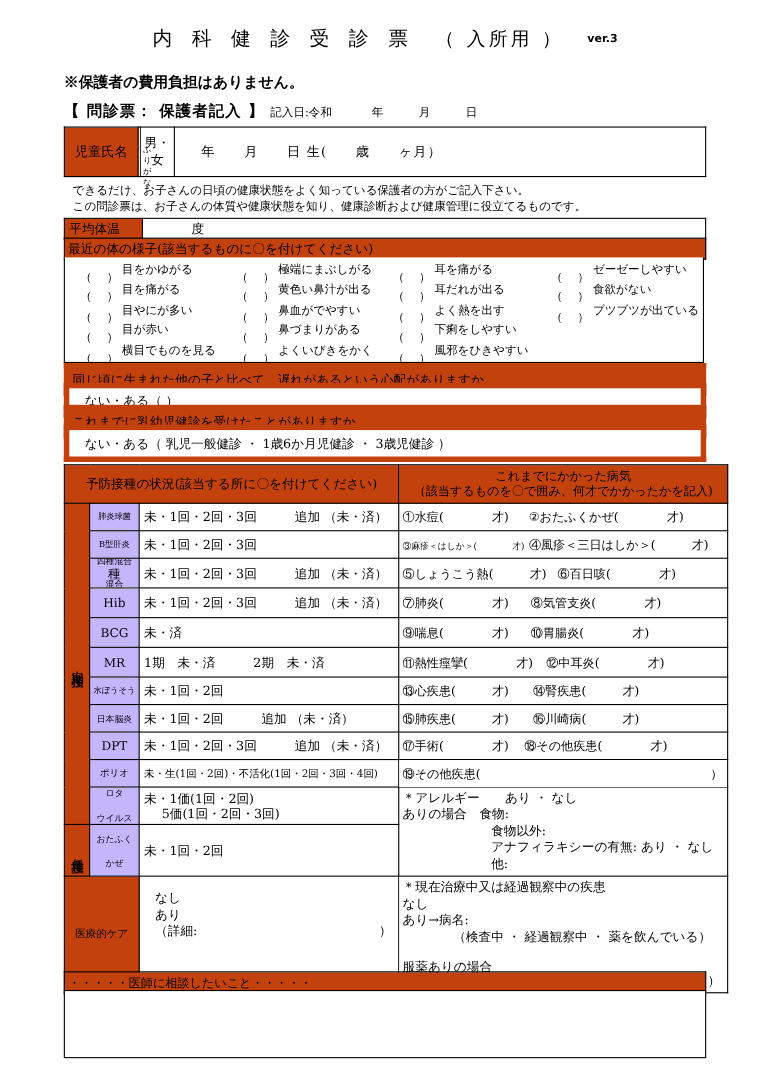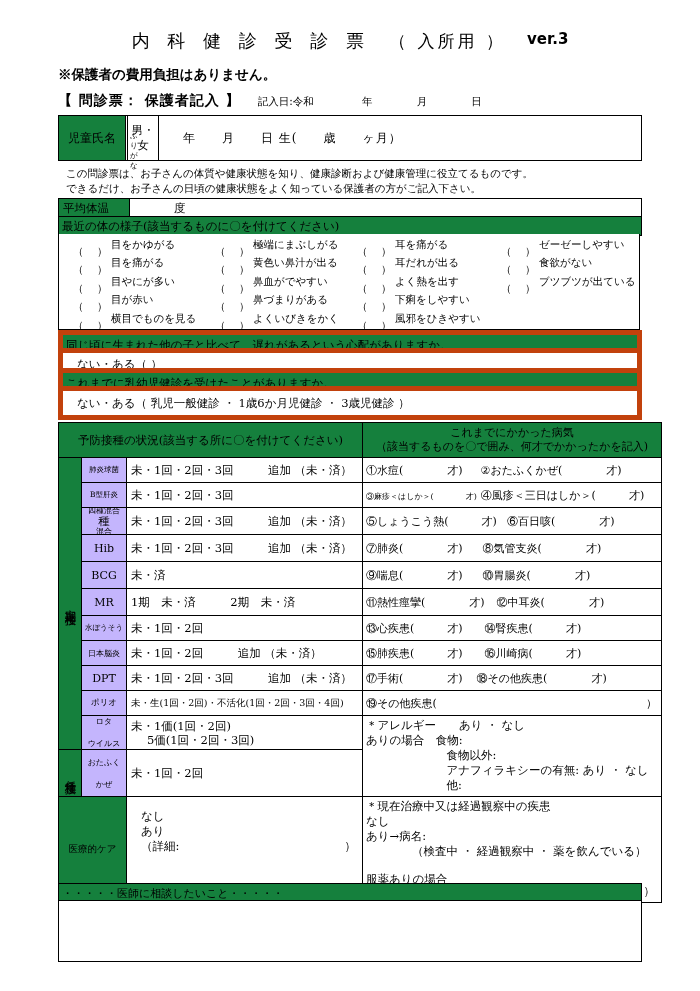"ver.3" .doc-ver { font-size: 15px -> 10px }
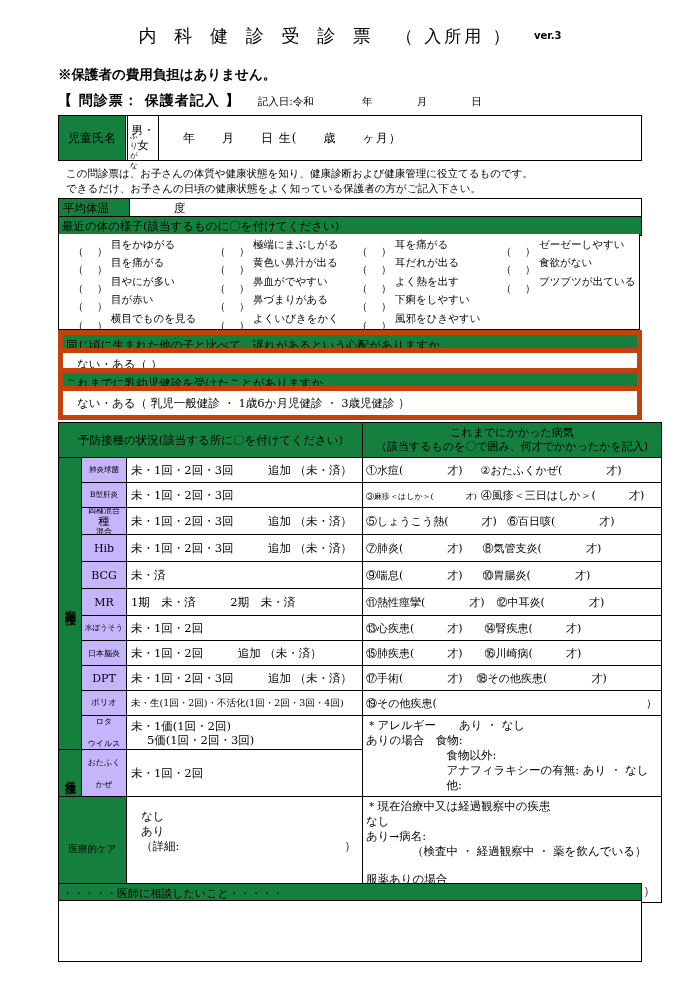"記入日:令和" .qline .date { margin-left: 12px -> 0 }
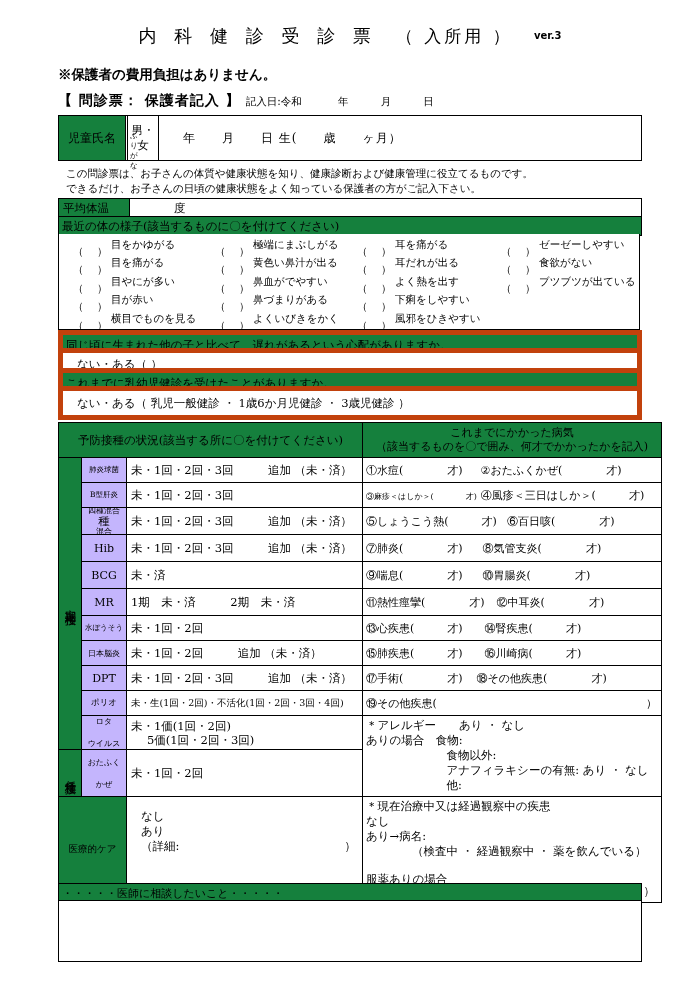"児童氏名" .gray { background: #15803d -> #c2410c }
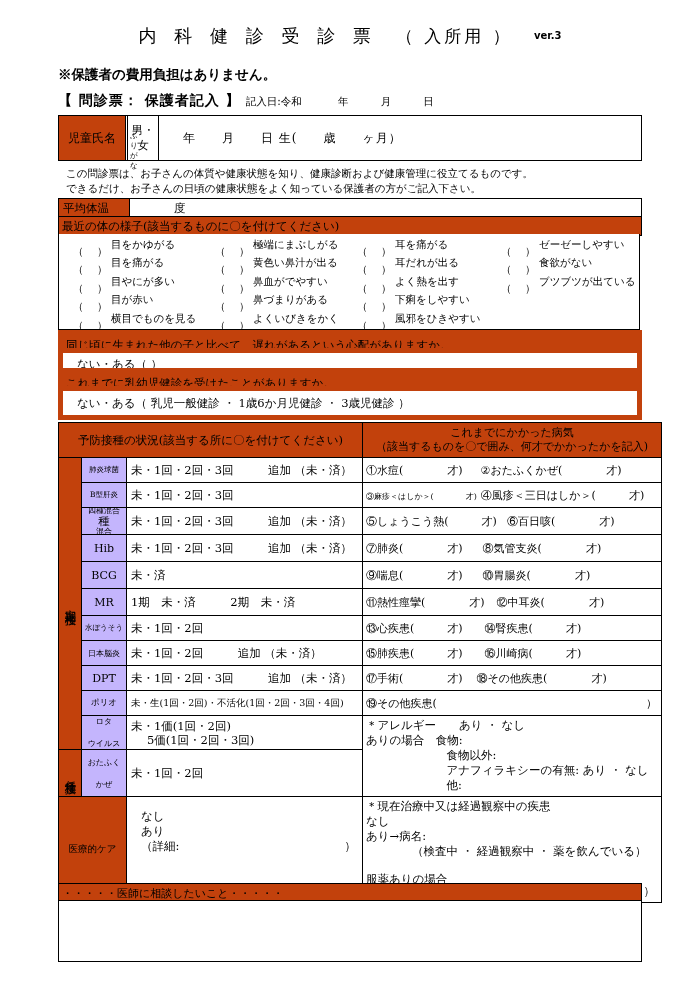"この問診票は、お子さんの体質や健康状態を知り、健康診断および健康管理に役立てるも" div { order: before "できるだけ、お子さんの日頃の健康状態をよく知っている保護者の方がご記入下さい。" -> after "できるだけ、お子さんの日頃の健康状態をよく知っている保護者の方がご記入下さい。" }
